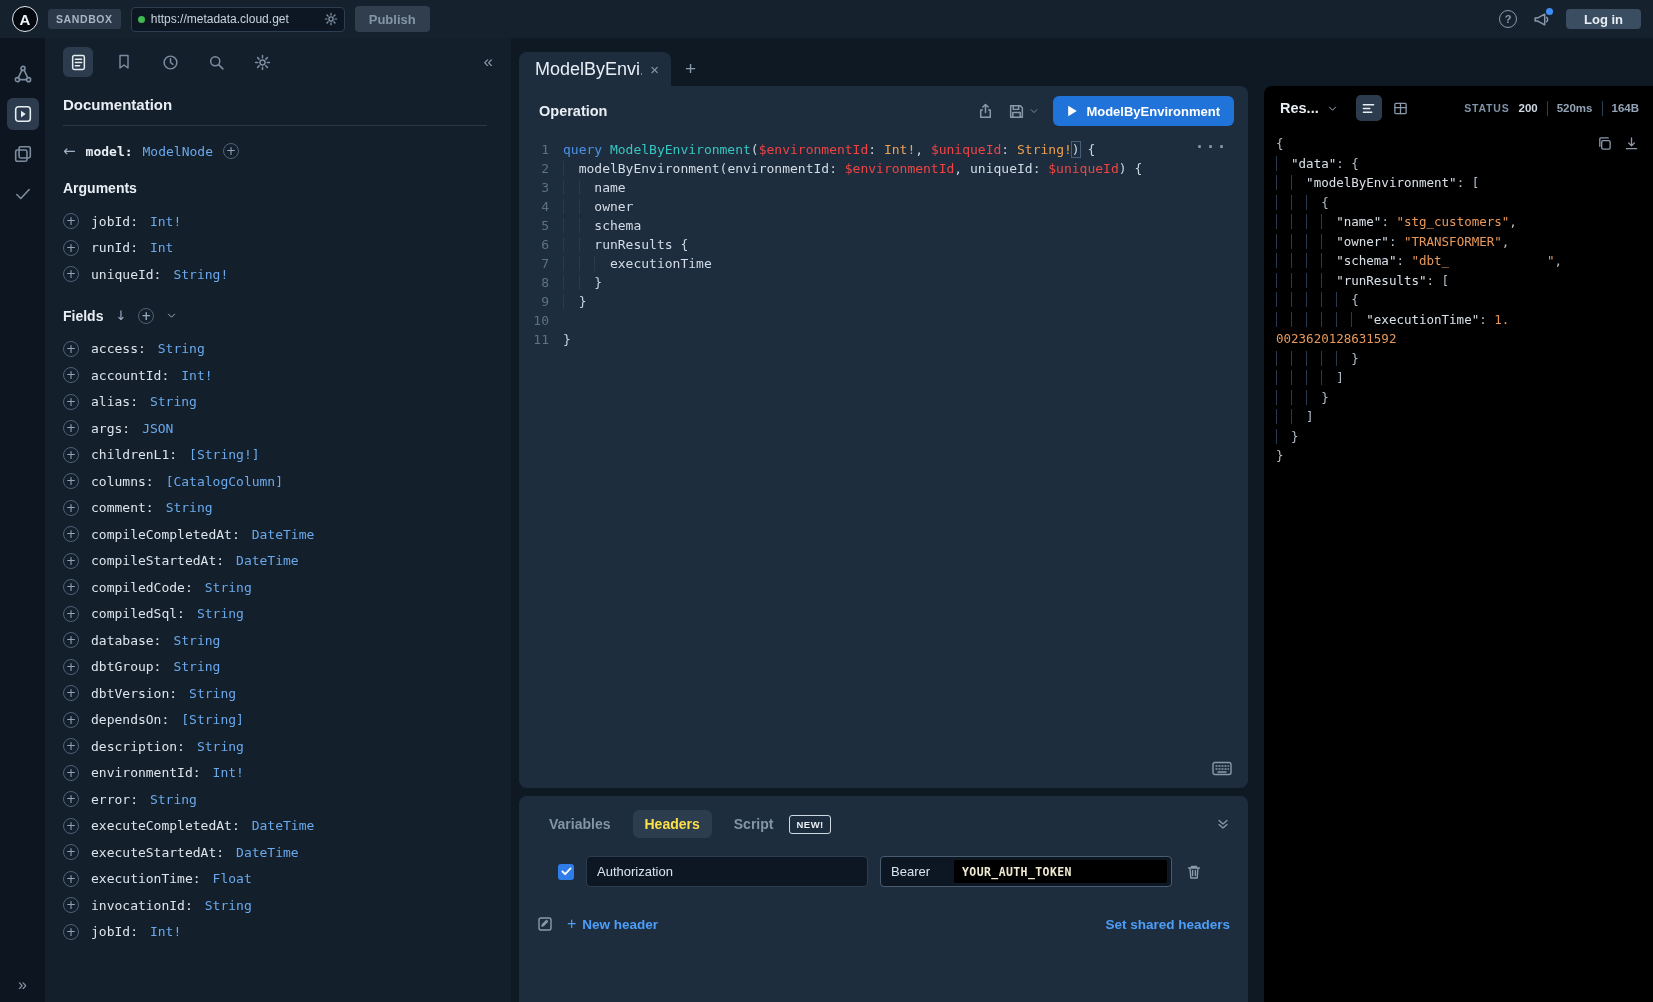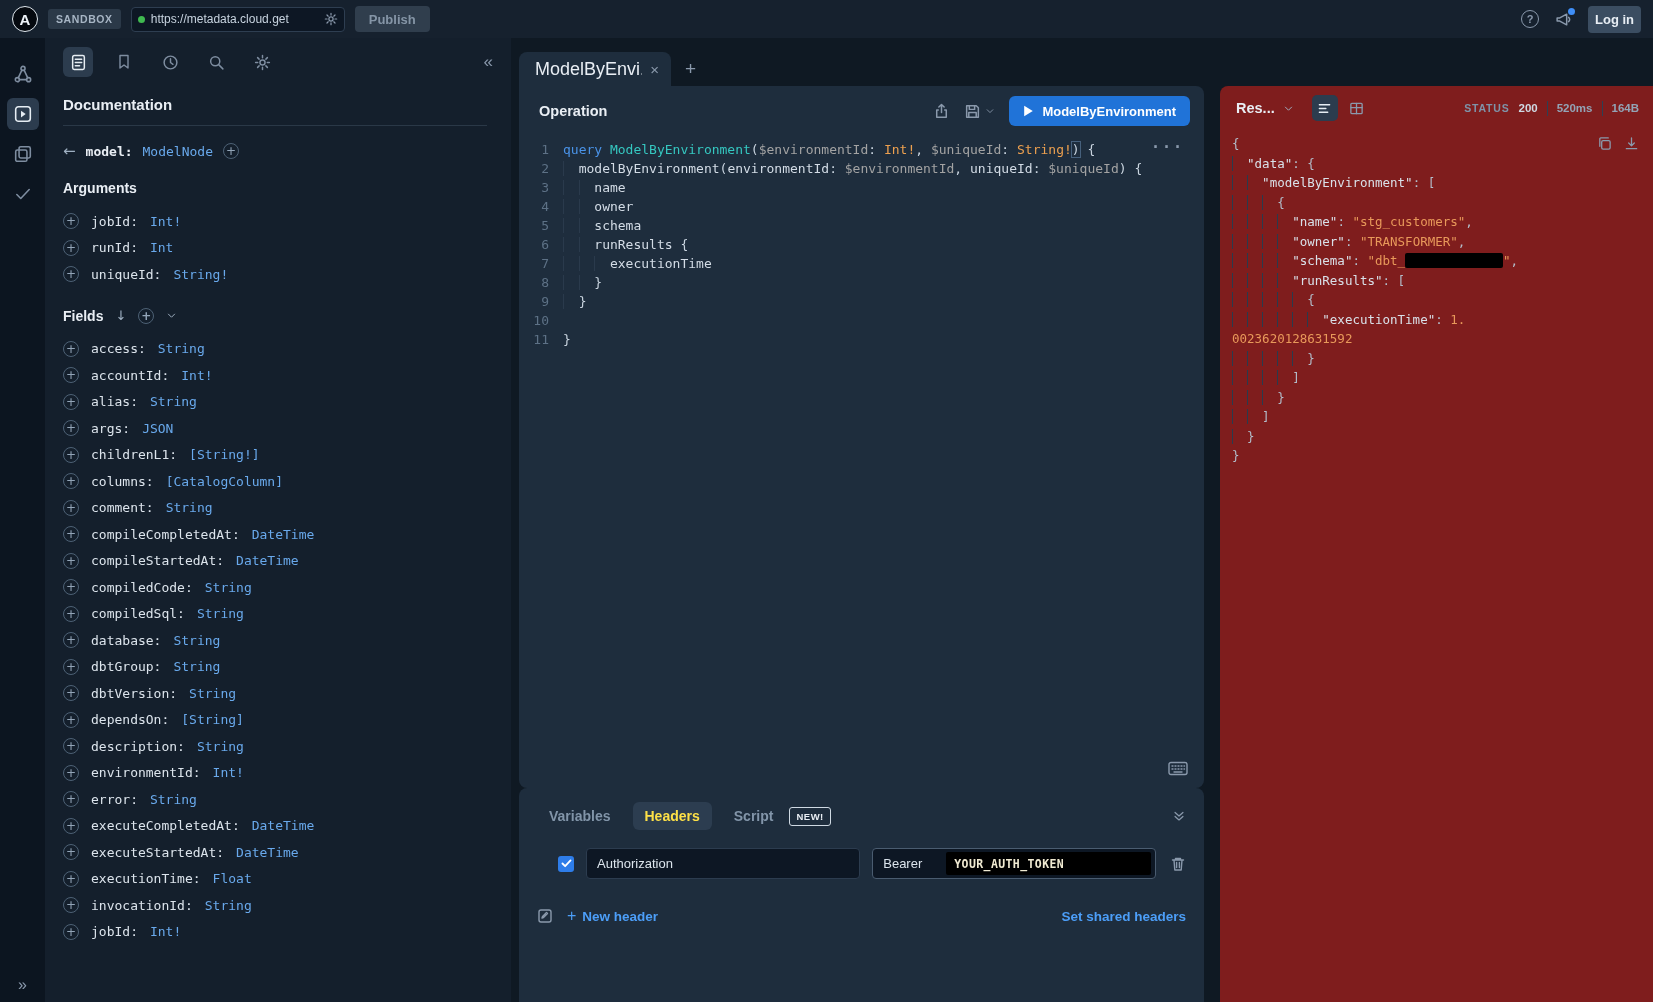"Log in" .btn-login { height: 27px -> 20px; padding: 0 7px -> 0 18px }
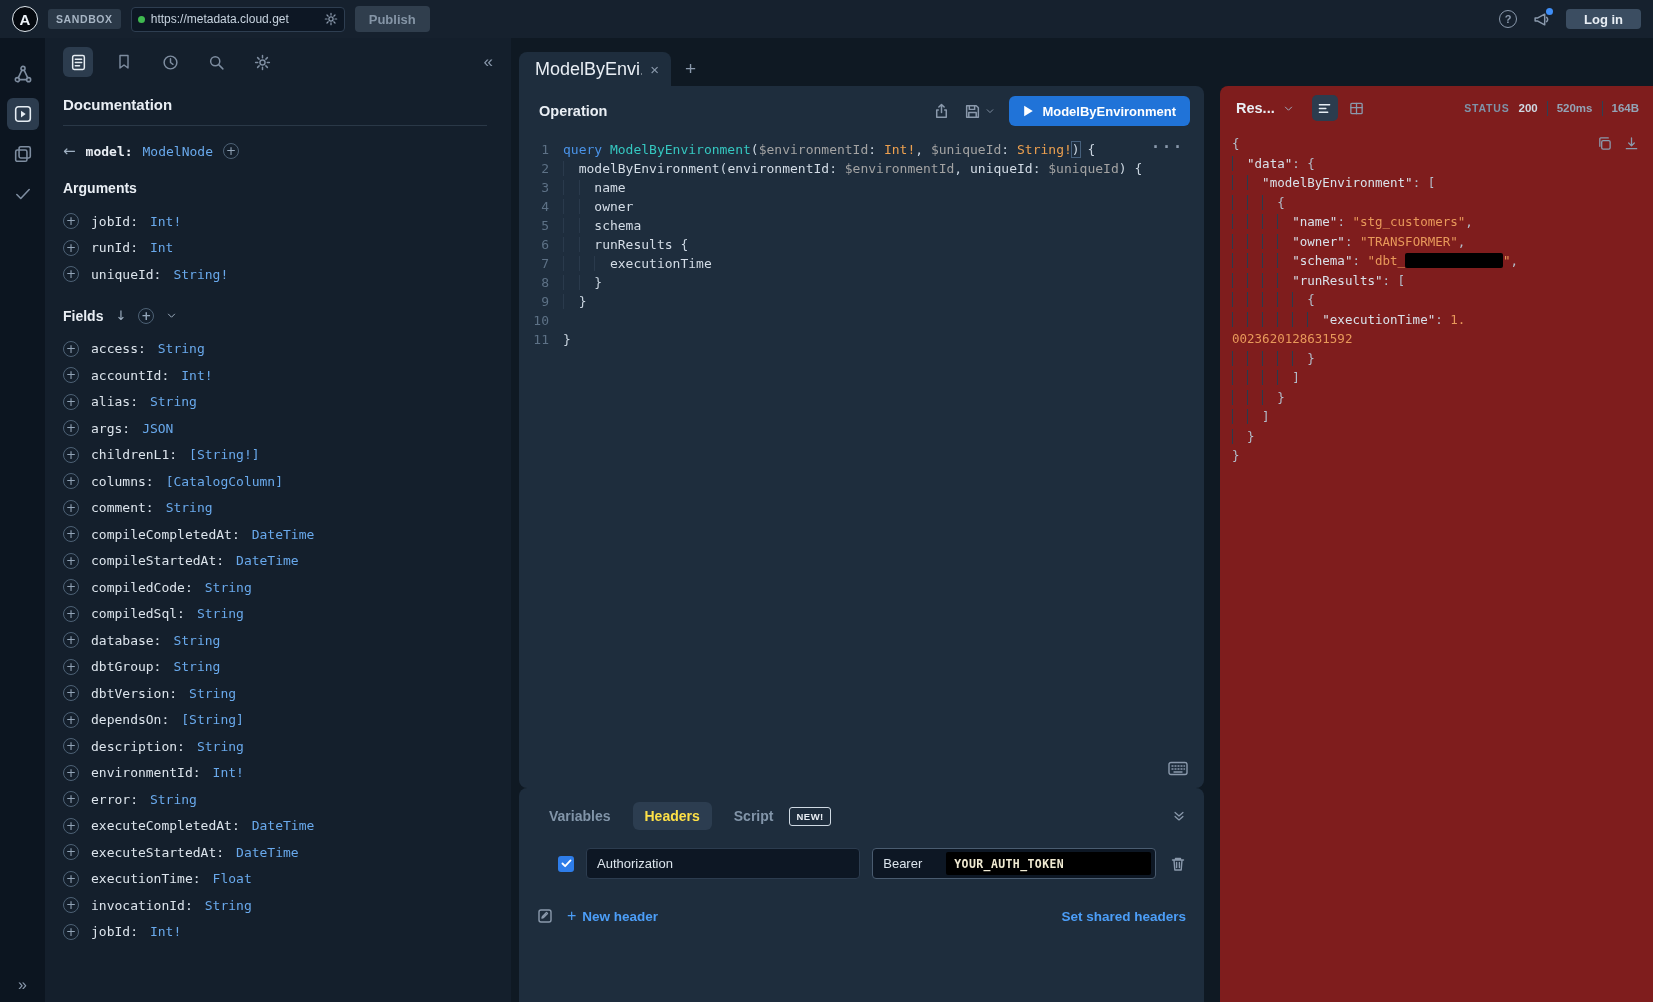"Res..." .response { background: #7f1d1d -> #000000; width: 433px -> 389px }
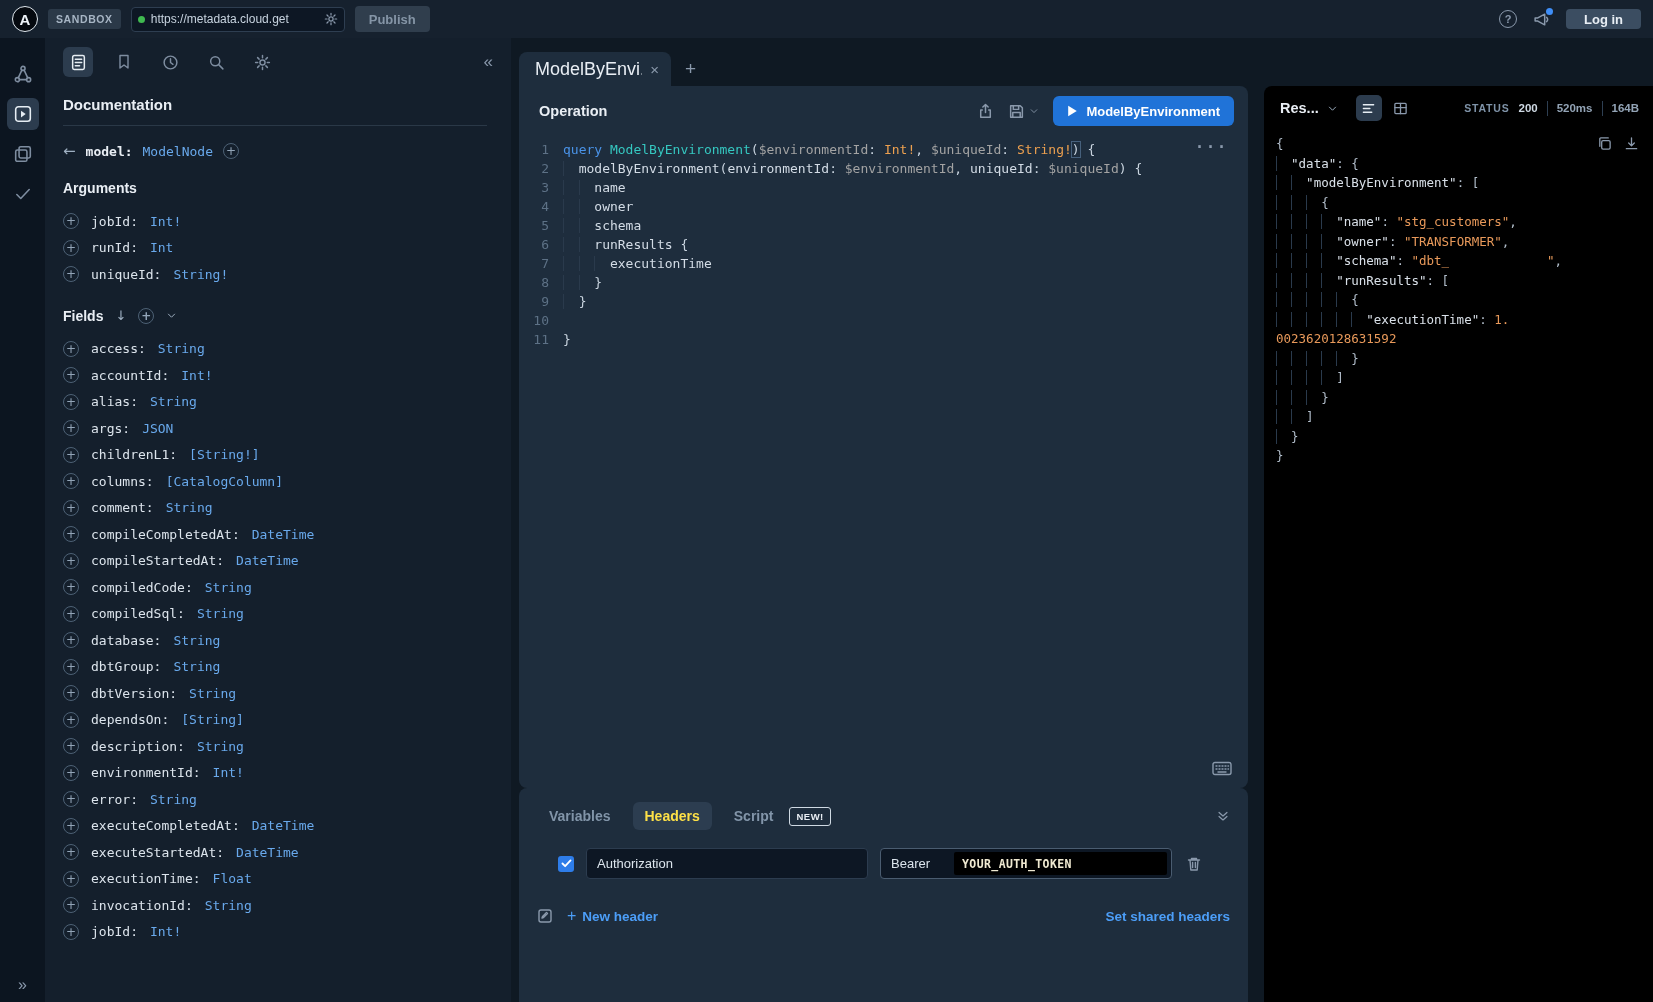"$environmentId" .tk-var { color: #a3a3a3 -> #ef4444 }
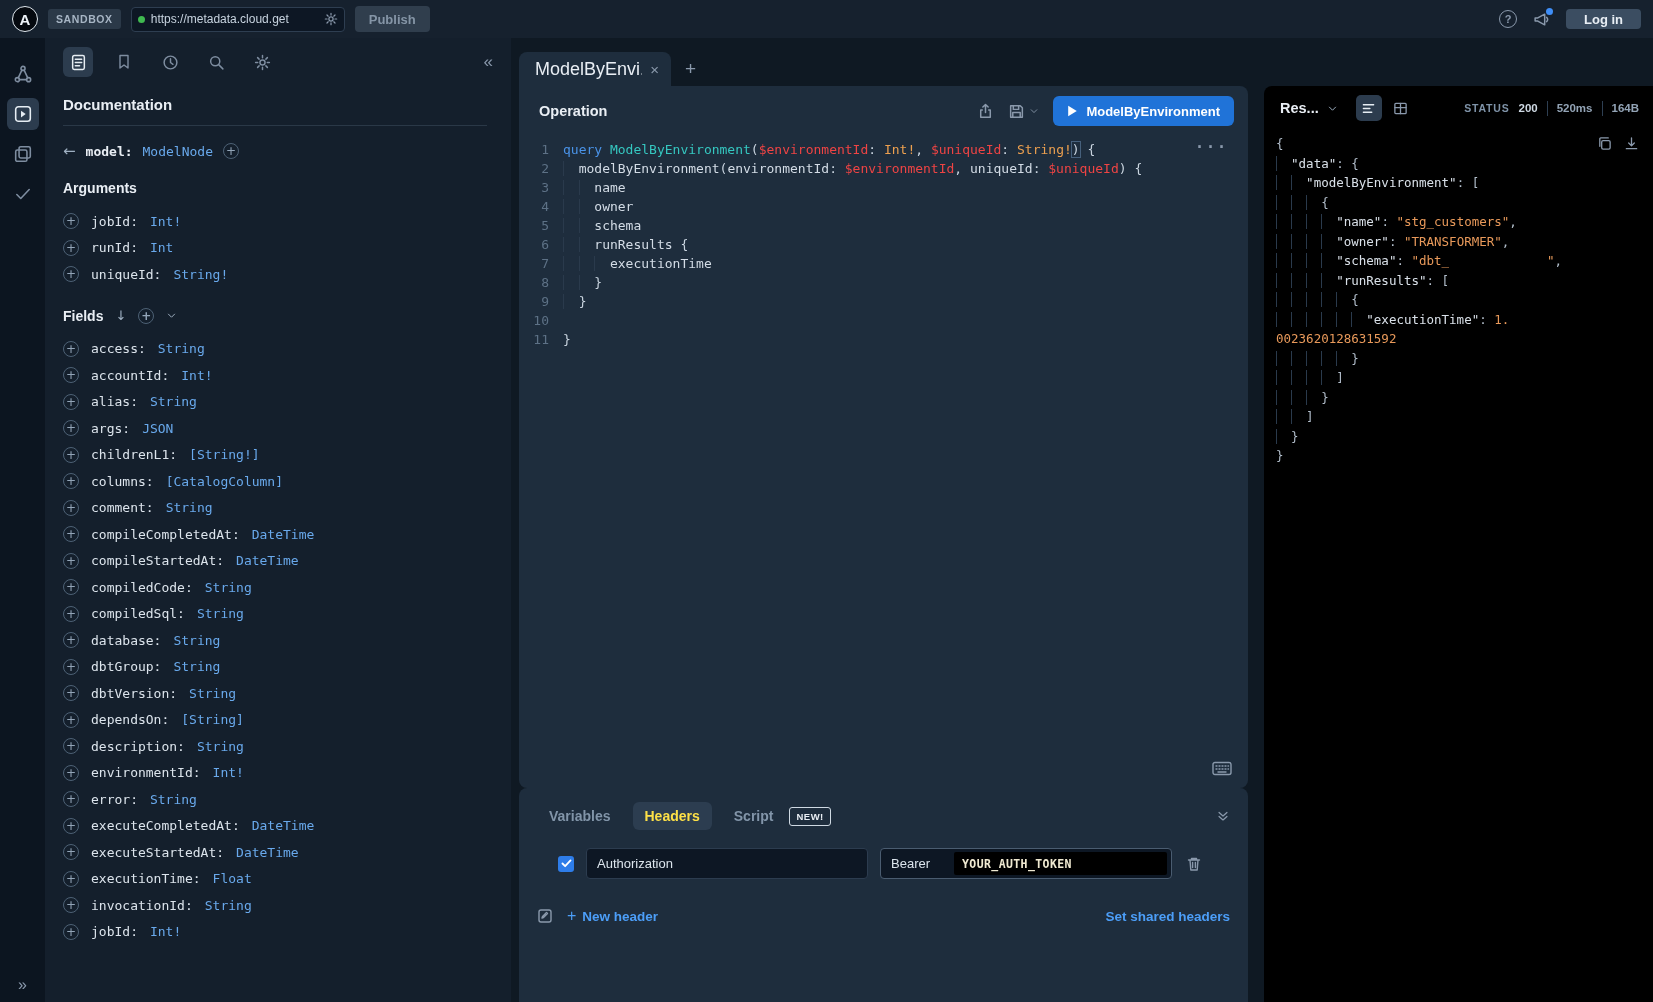"Variables" .io-card { margin-top: none -> 8px }
